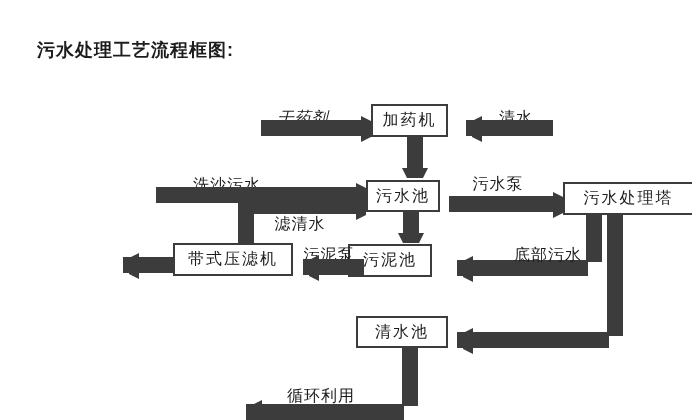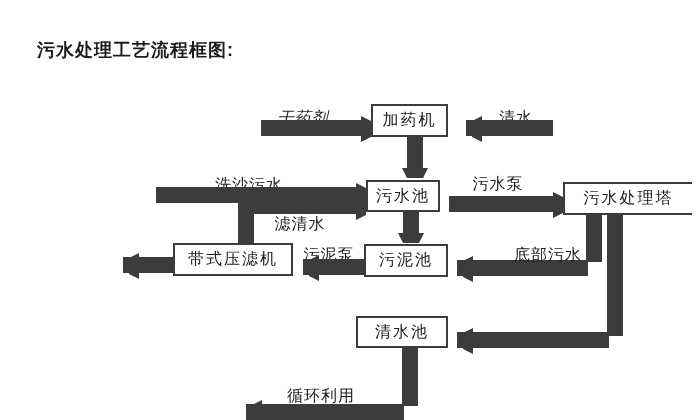"洗沙污水" div.flabel { text-align: right -> none }
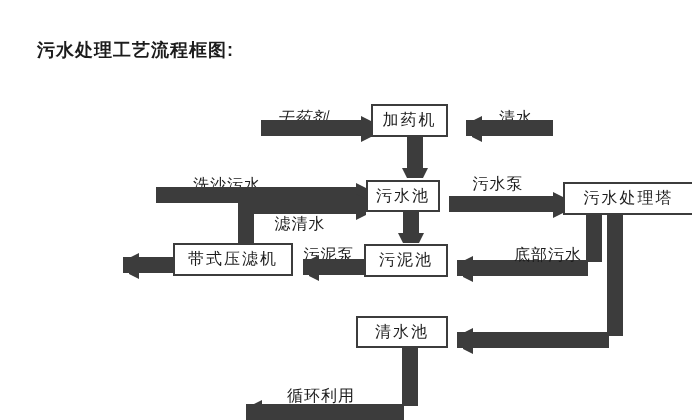"污泥池" div.node { left: 348px -> 332px }
